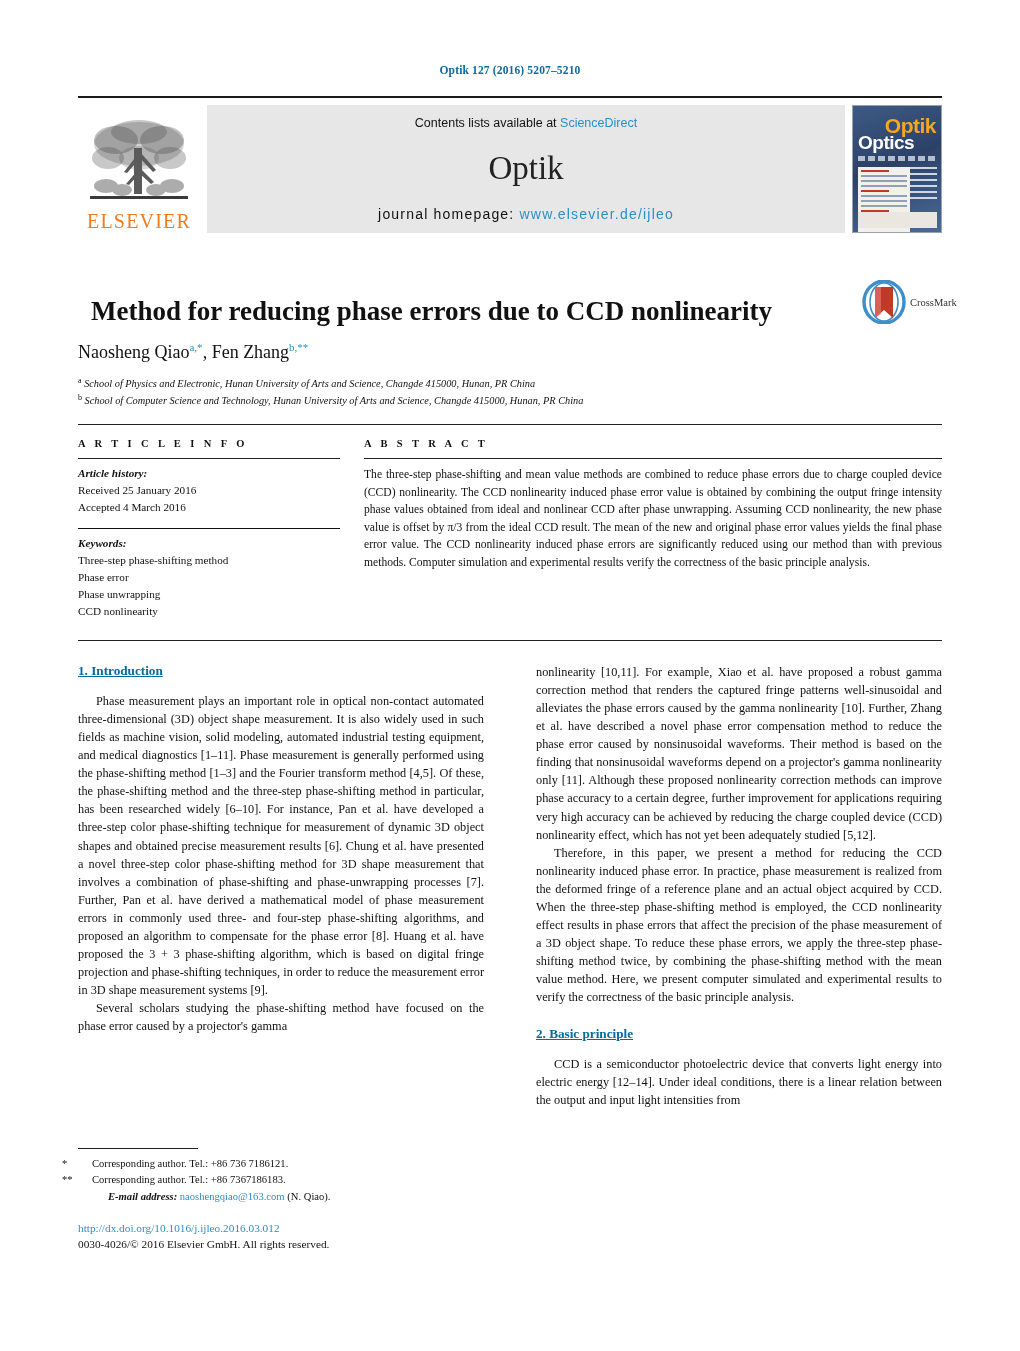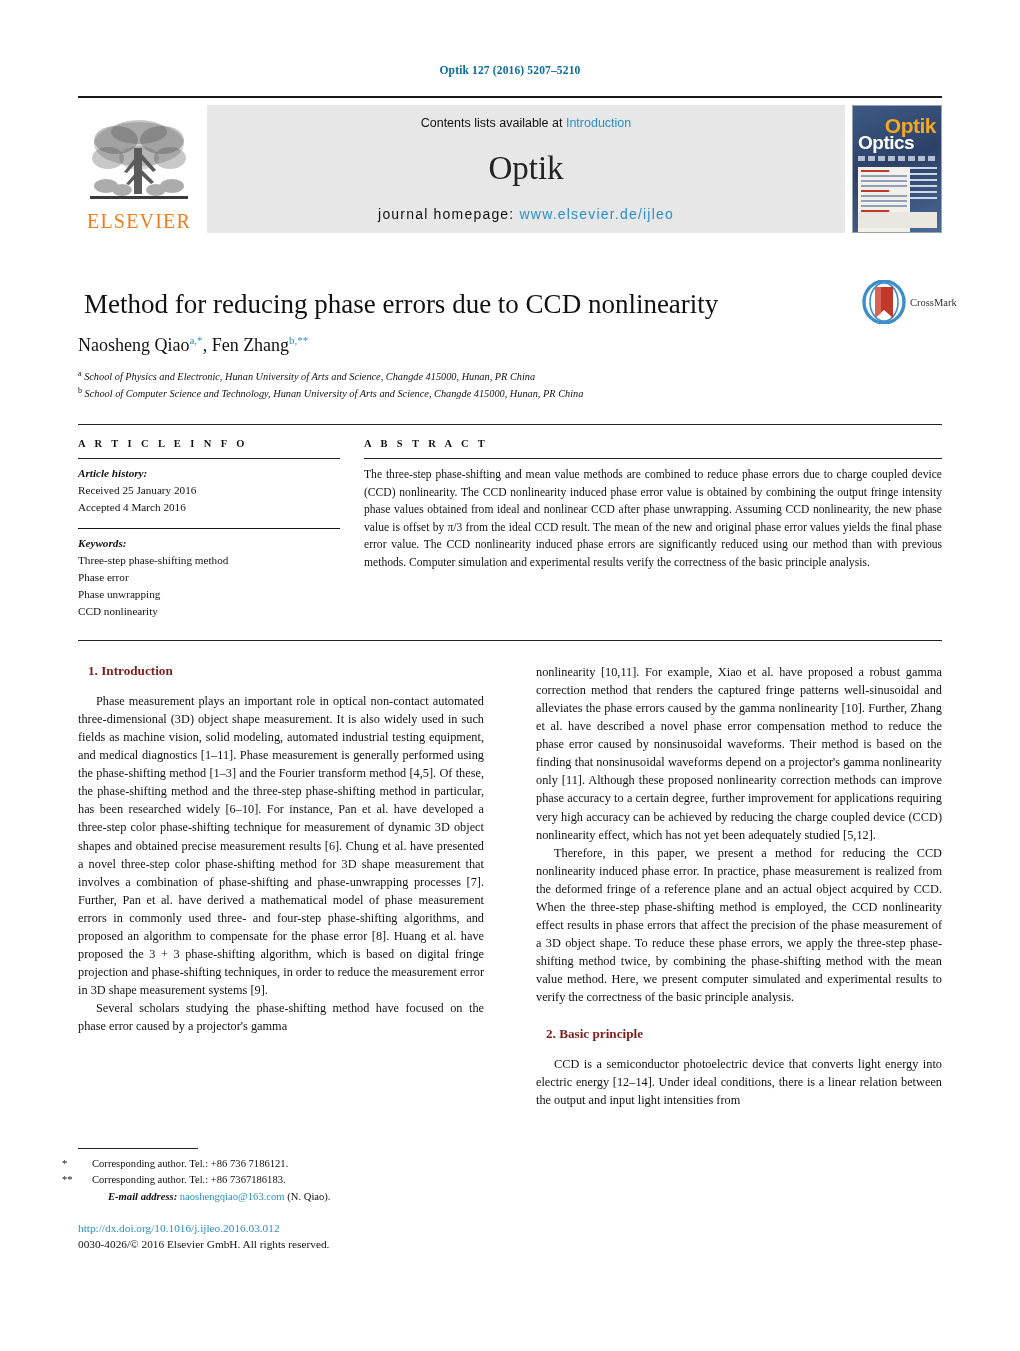"Introduction" span.sd { text: Introduction -> ScienceDirect }
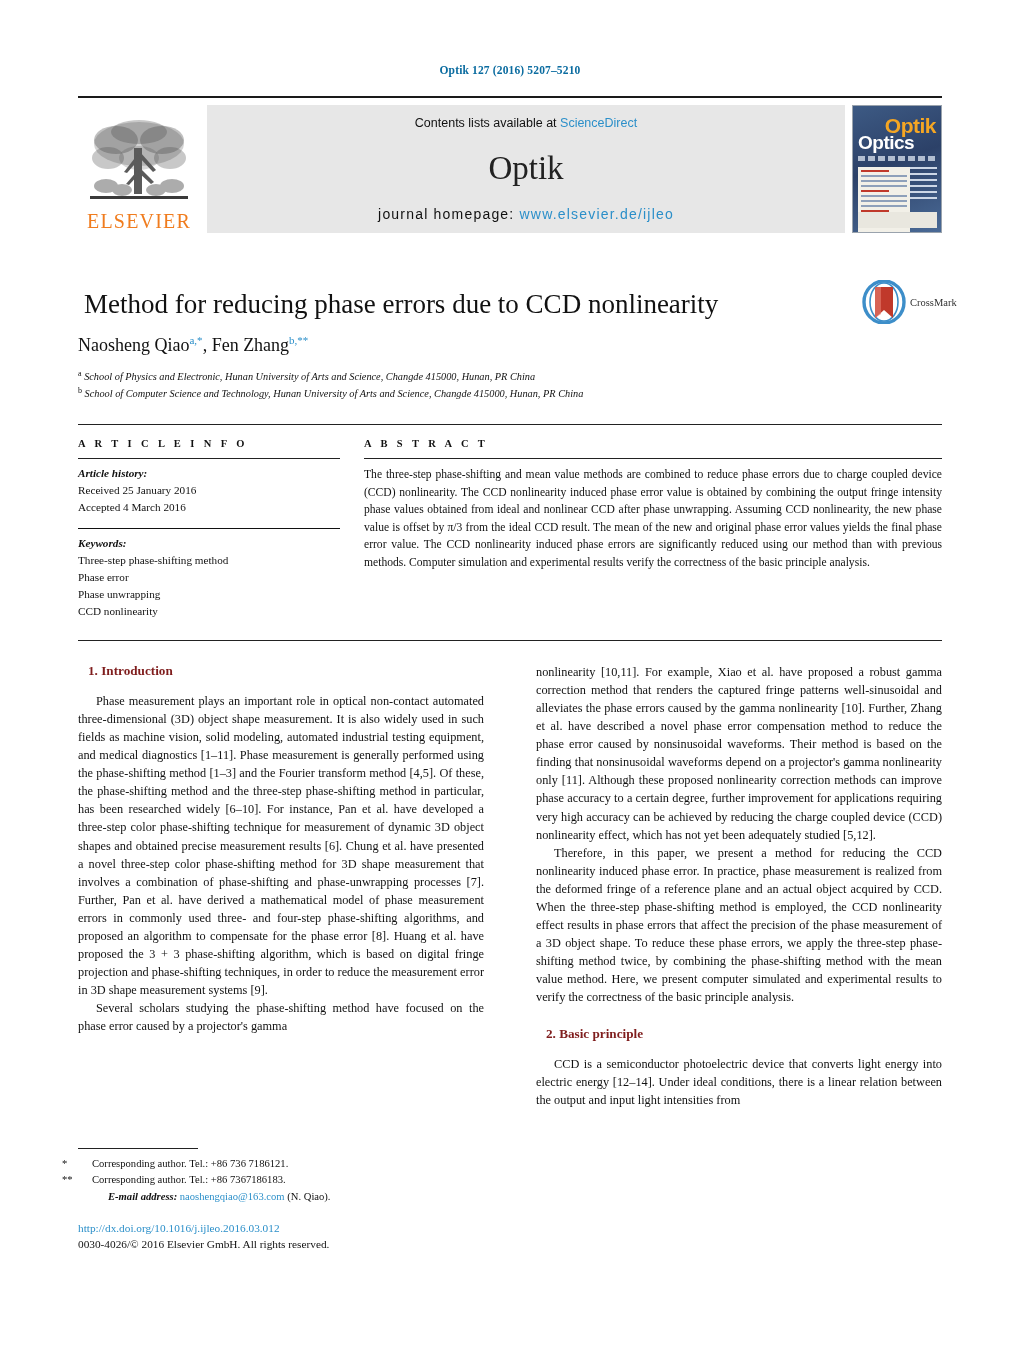"Method for reducing phase errors" .article-title { font-weight: normal -> bold; margin: 6px -> 13px }
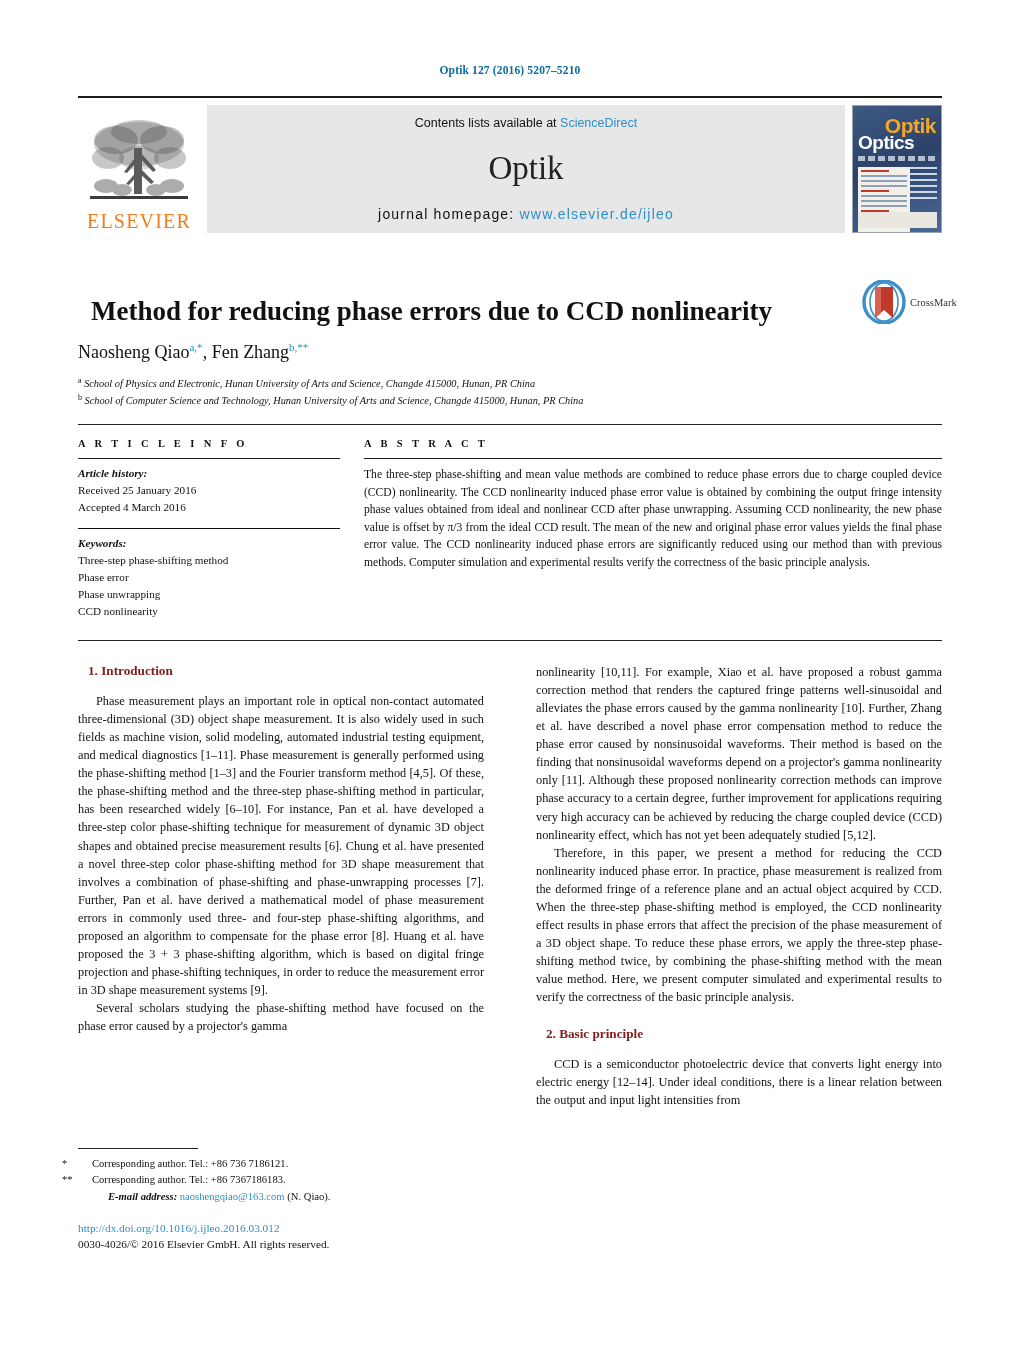"1. Introduction" .h2 { color: #7f1d1d -> #0369a1; margin: 0 0 13px 10px -> 0 0 13px 0; text-decoration: none -> underline }
